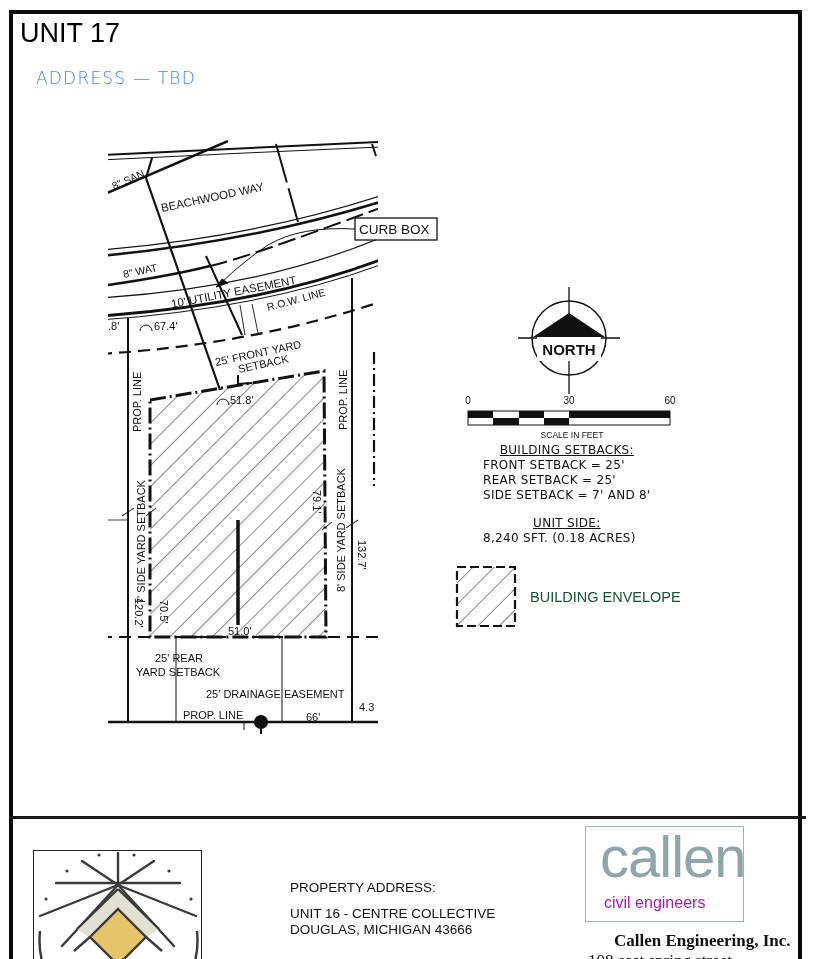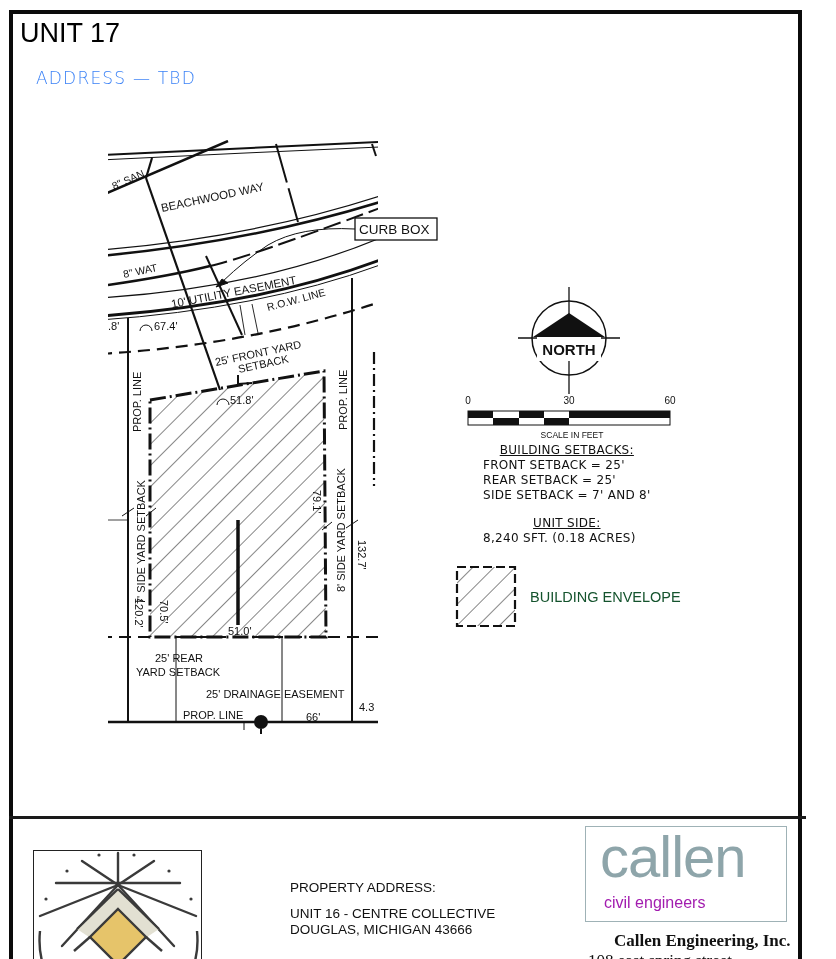"callen" .callen-box { width: 202px -> 159px }
